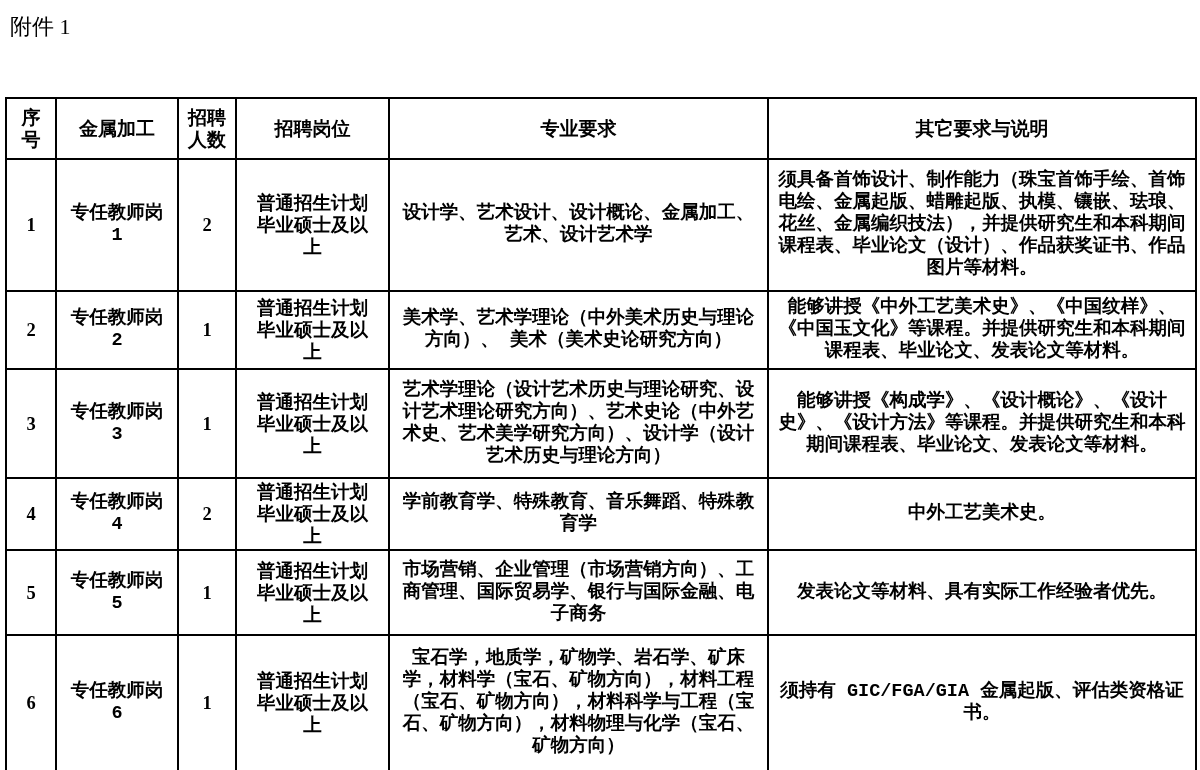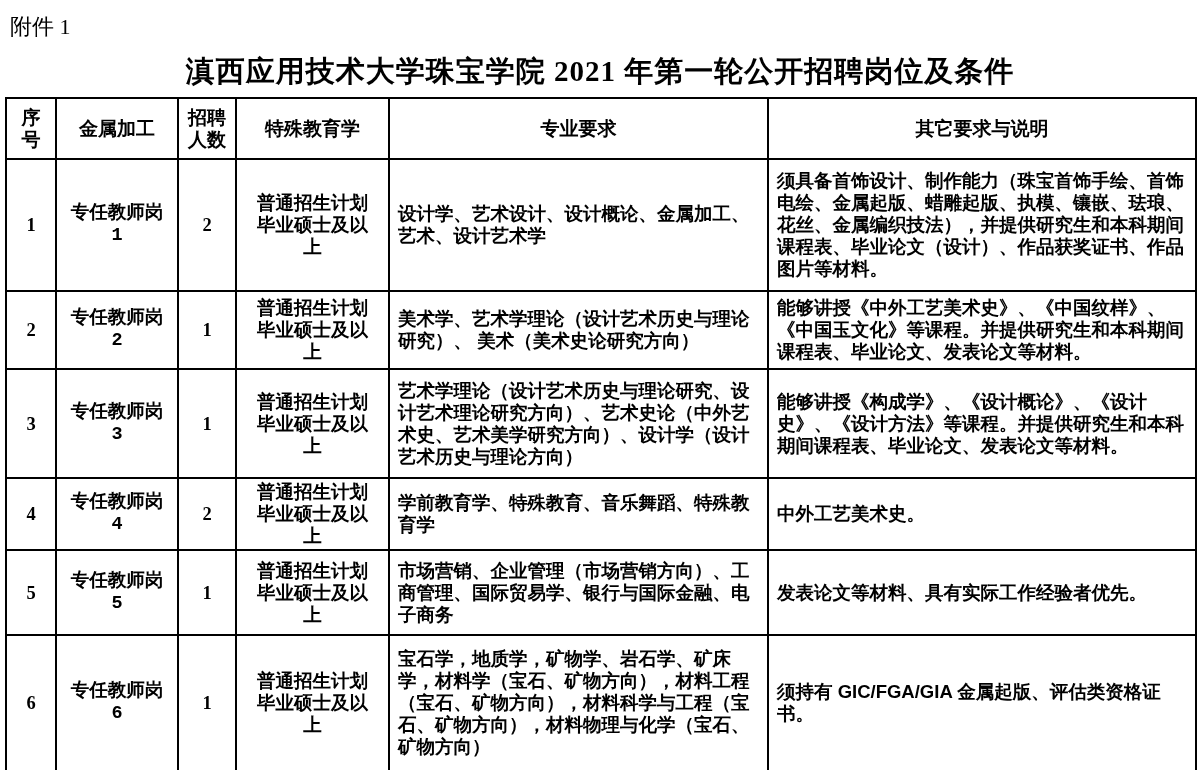"滇西应用技术大学珠宝学院 2021 年第一轮公开招聘岗位及条件" h1.doc-title { html: <h1>滇西应用技术大学珠宝学院 2021 年第一轮公开招聘岗位及条件</h1> -> none }
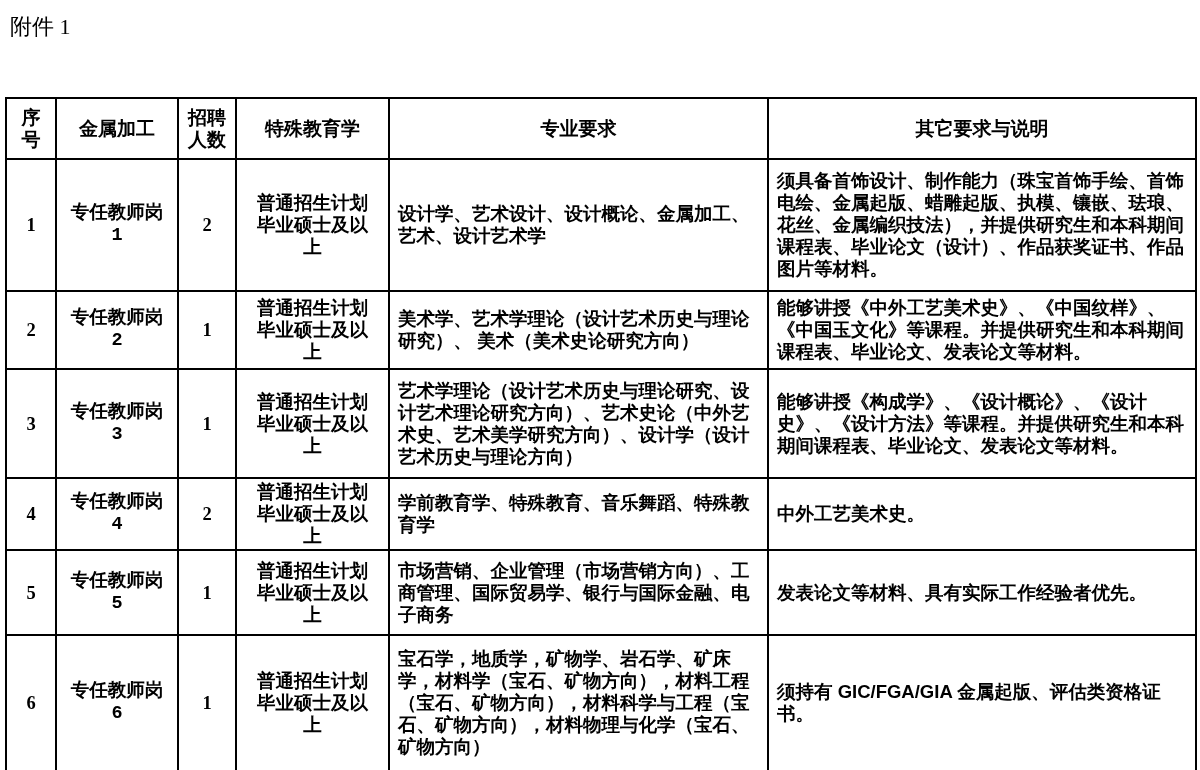"特殊教育学" th { text: 特殊教育学 -> 招聘岗位 }
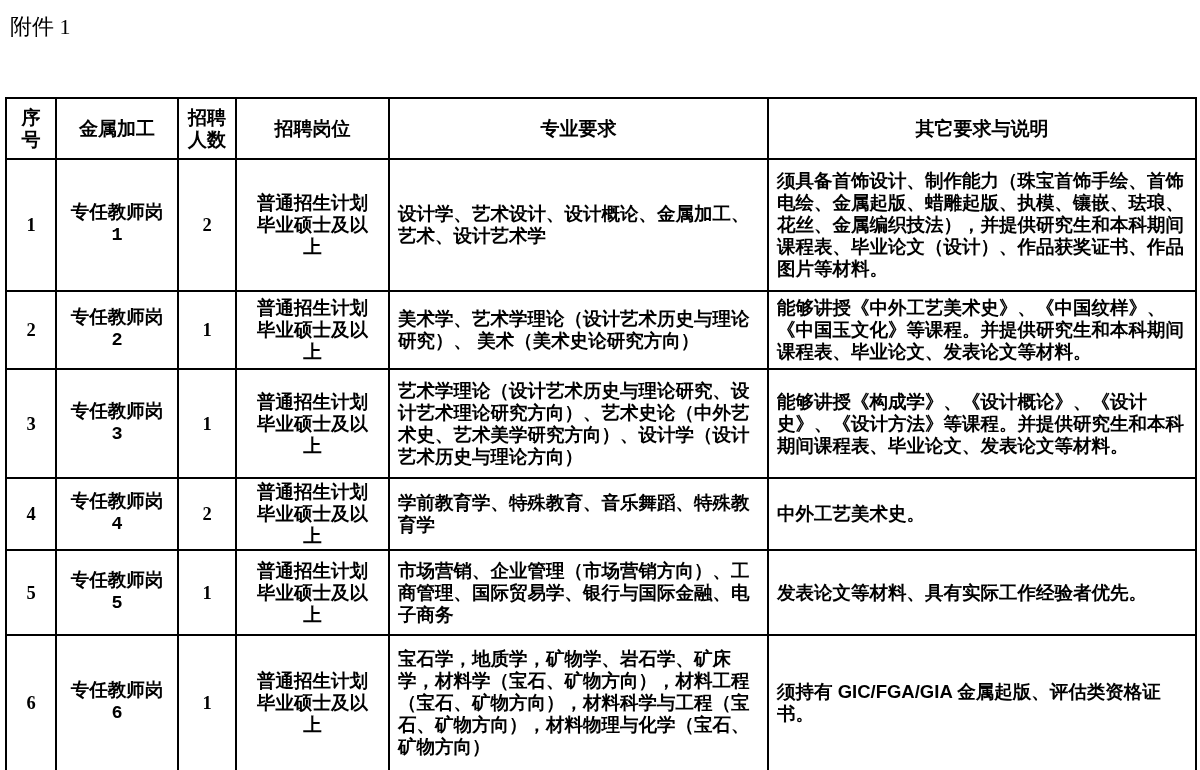"须具备首饰设计、制作能力（珠宝首饰手绘、首饰电绘、金属起版、蜡雕起版、执模、镶嵌" td.c-major, td.c-other { font-family: none -> Liberation Mono, monospace; text-align: left -> center }
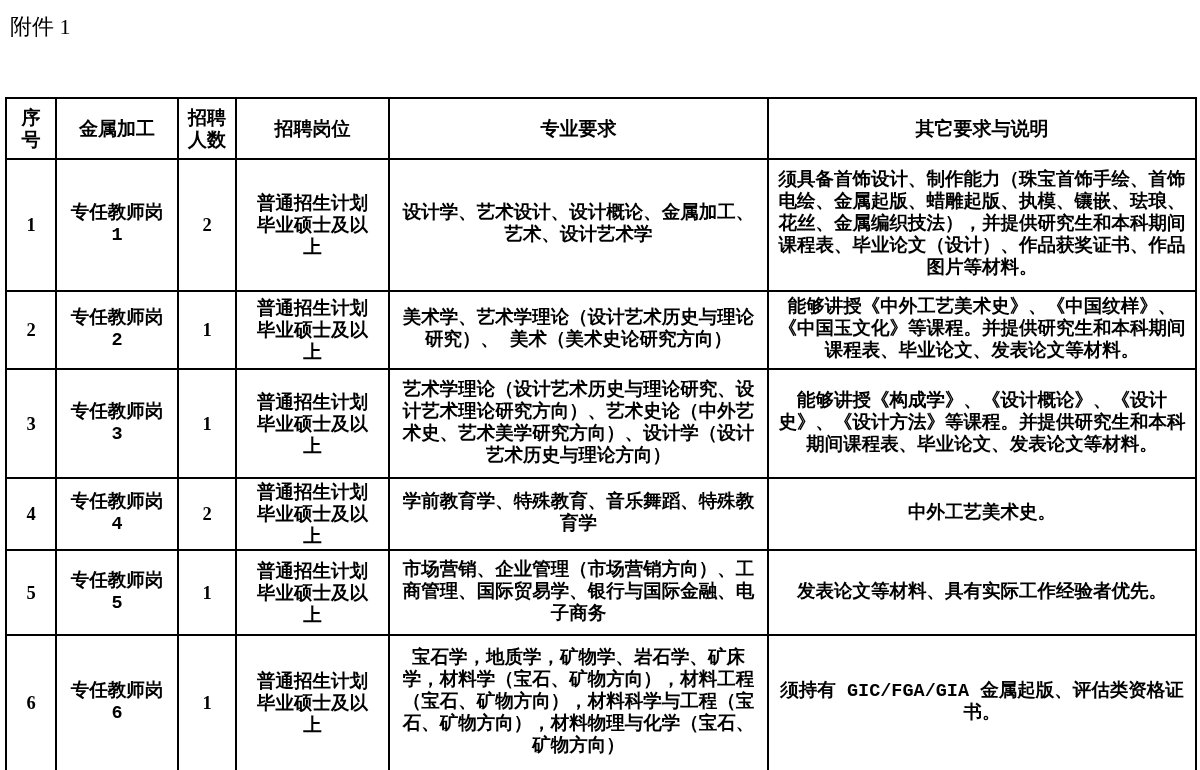"美术学、艺术学理论（设计艺术历史与理论研究）、 美术（美术史论研究方向）" td.c-major { text: 设计艺术历史与理论研究 -> 中外美术历史与理论方向 }
